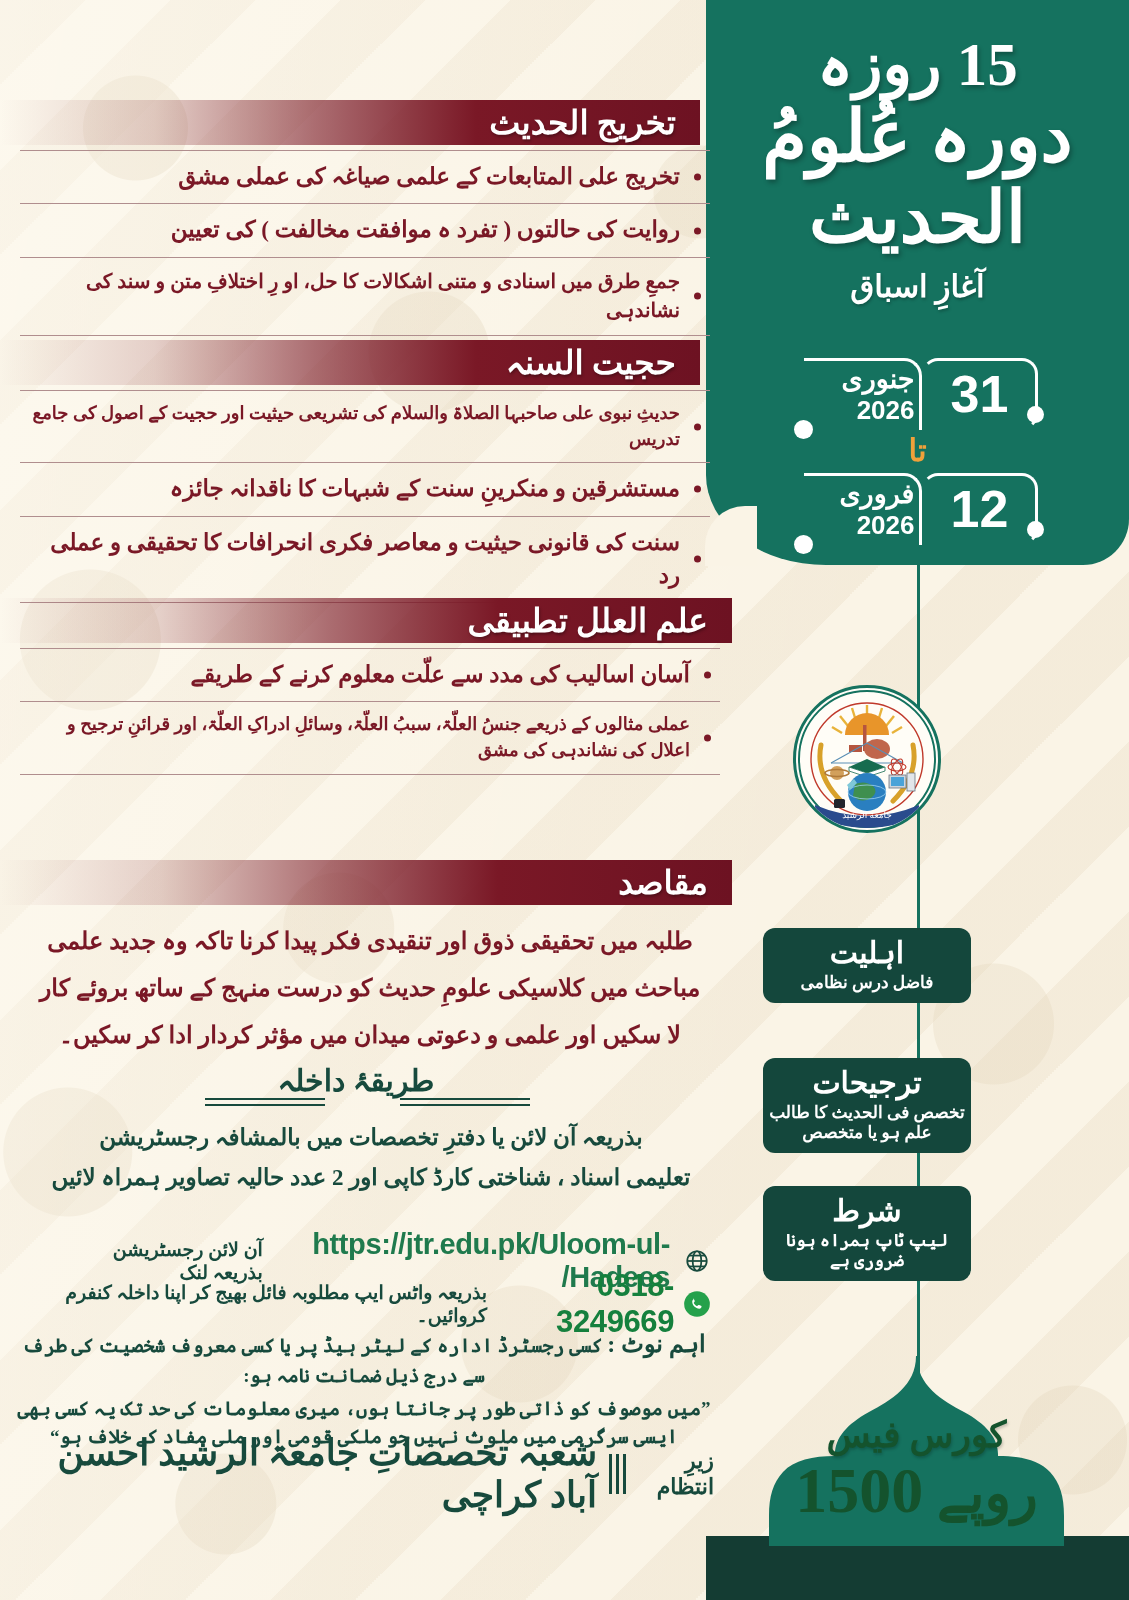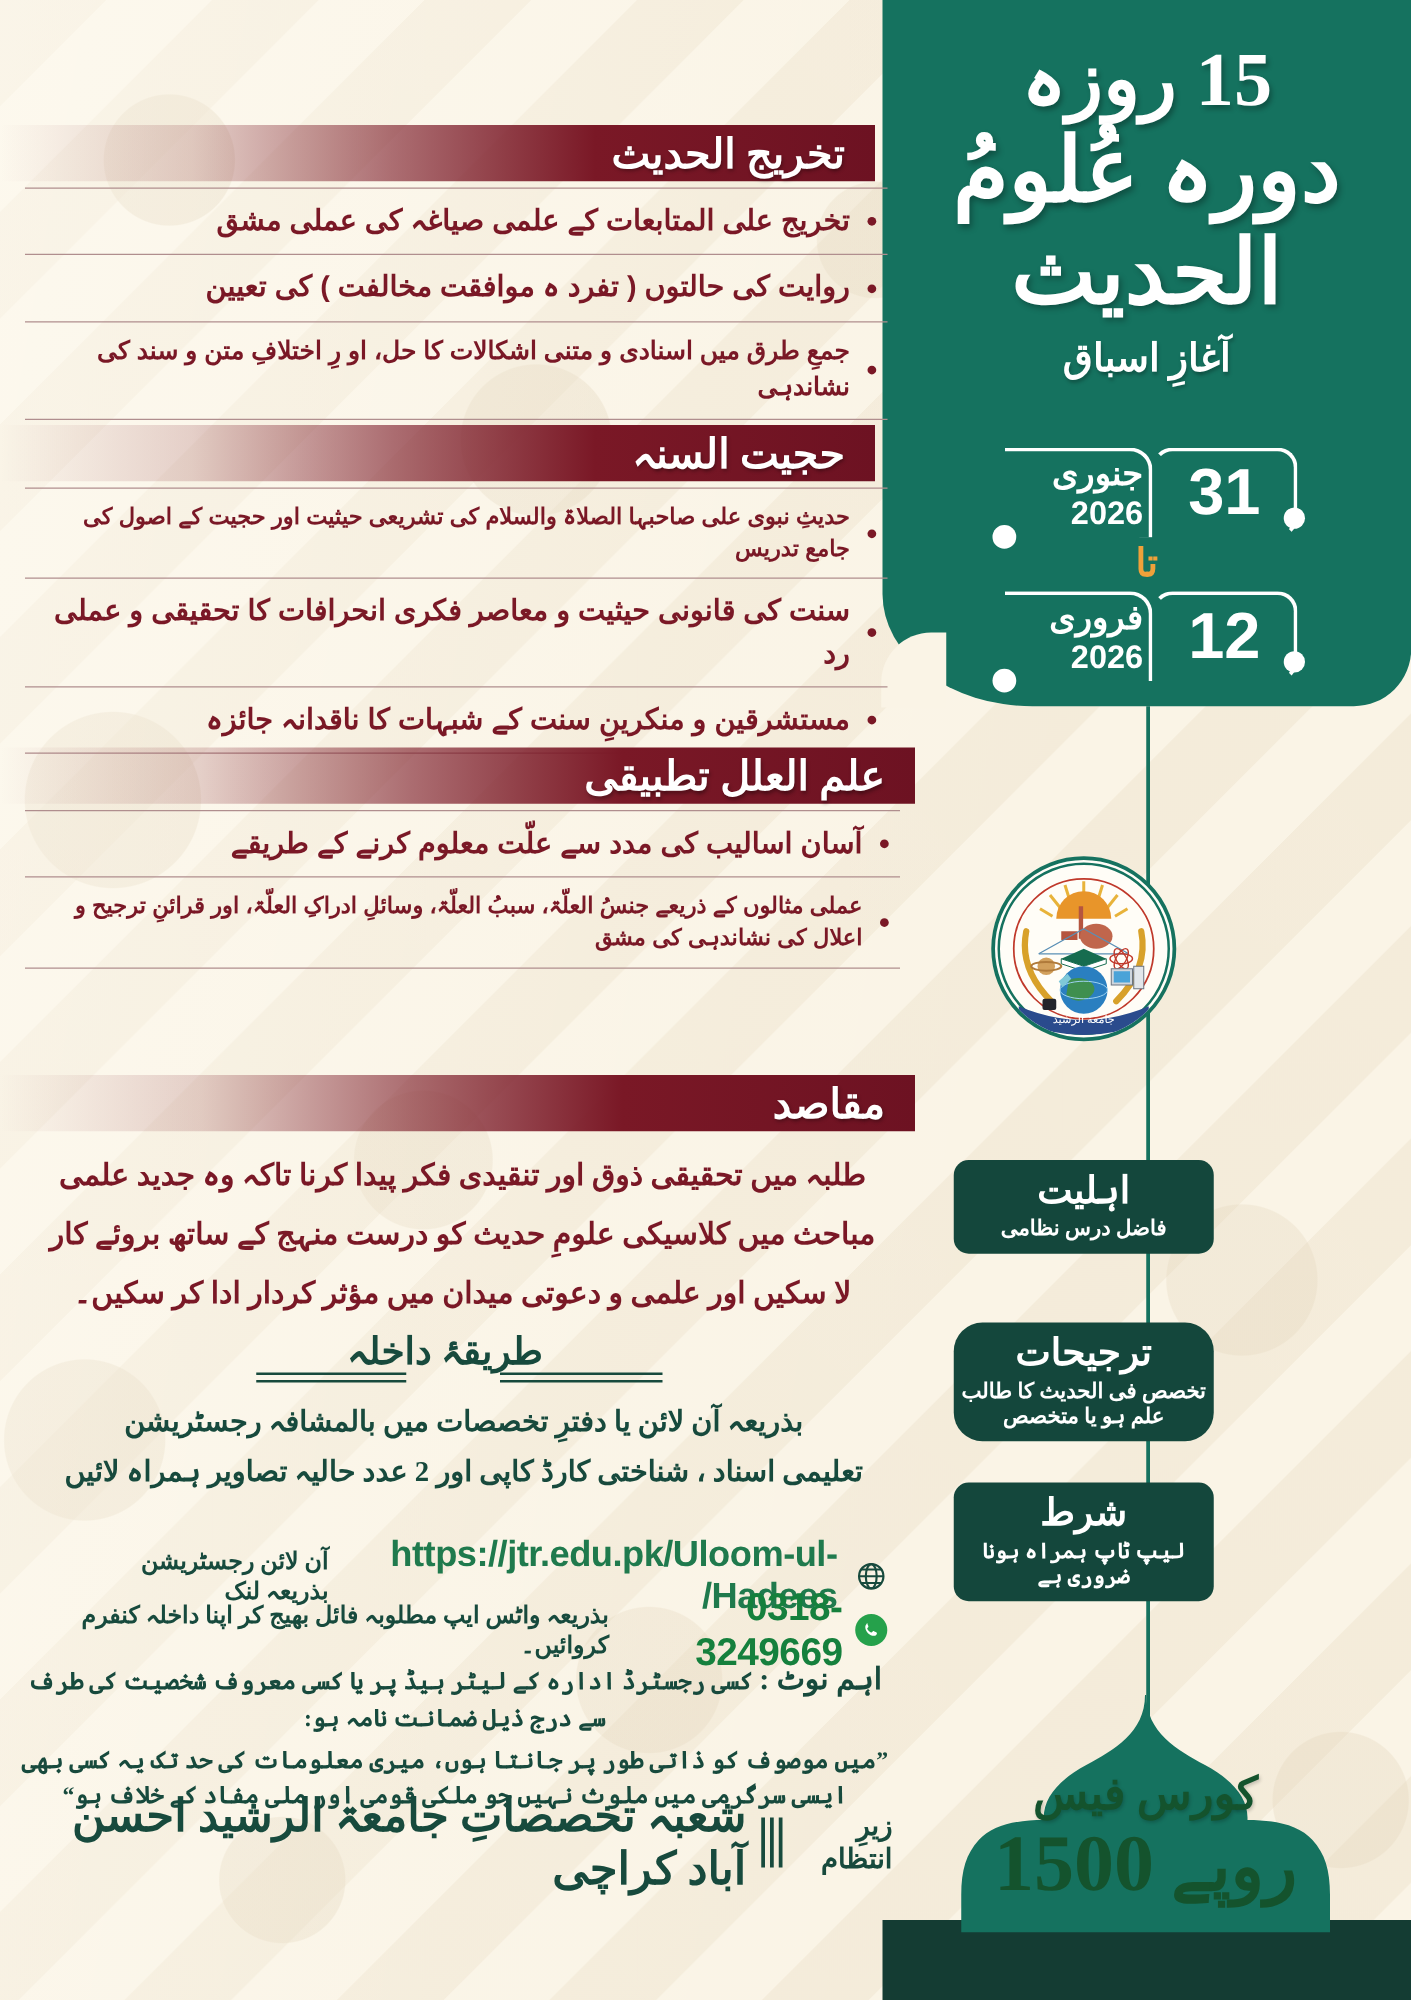"تخریج علی المتابعات کے علمی" .bRow { font-family: Liberation Sans, sans-serif -> Liberation Serif, serif }
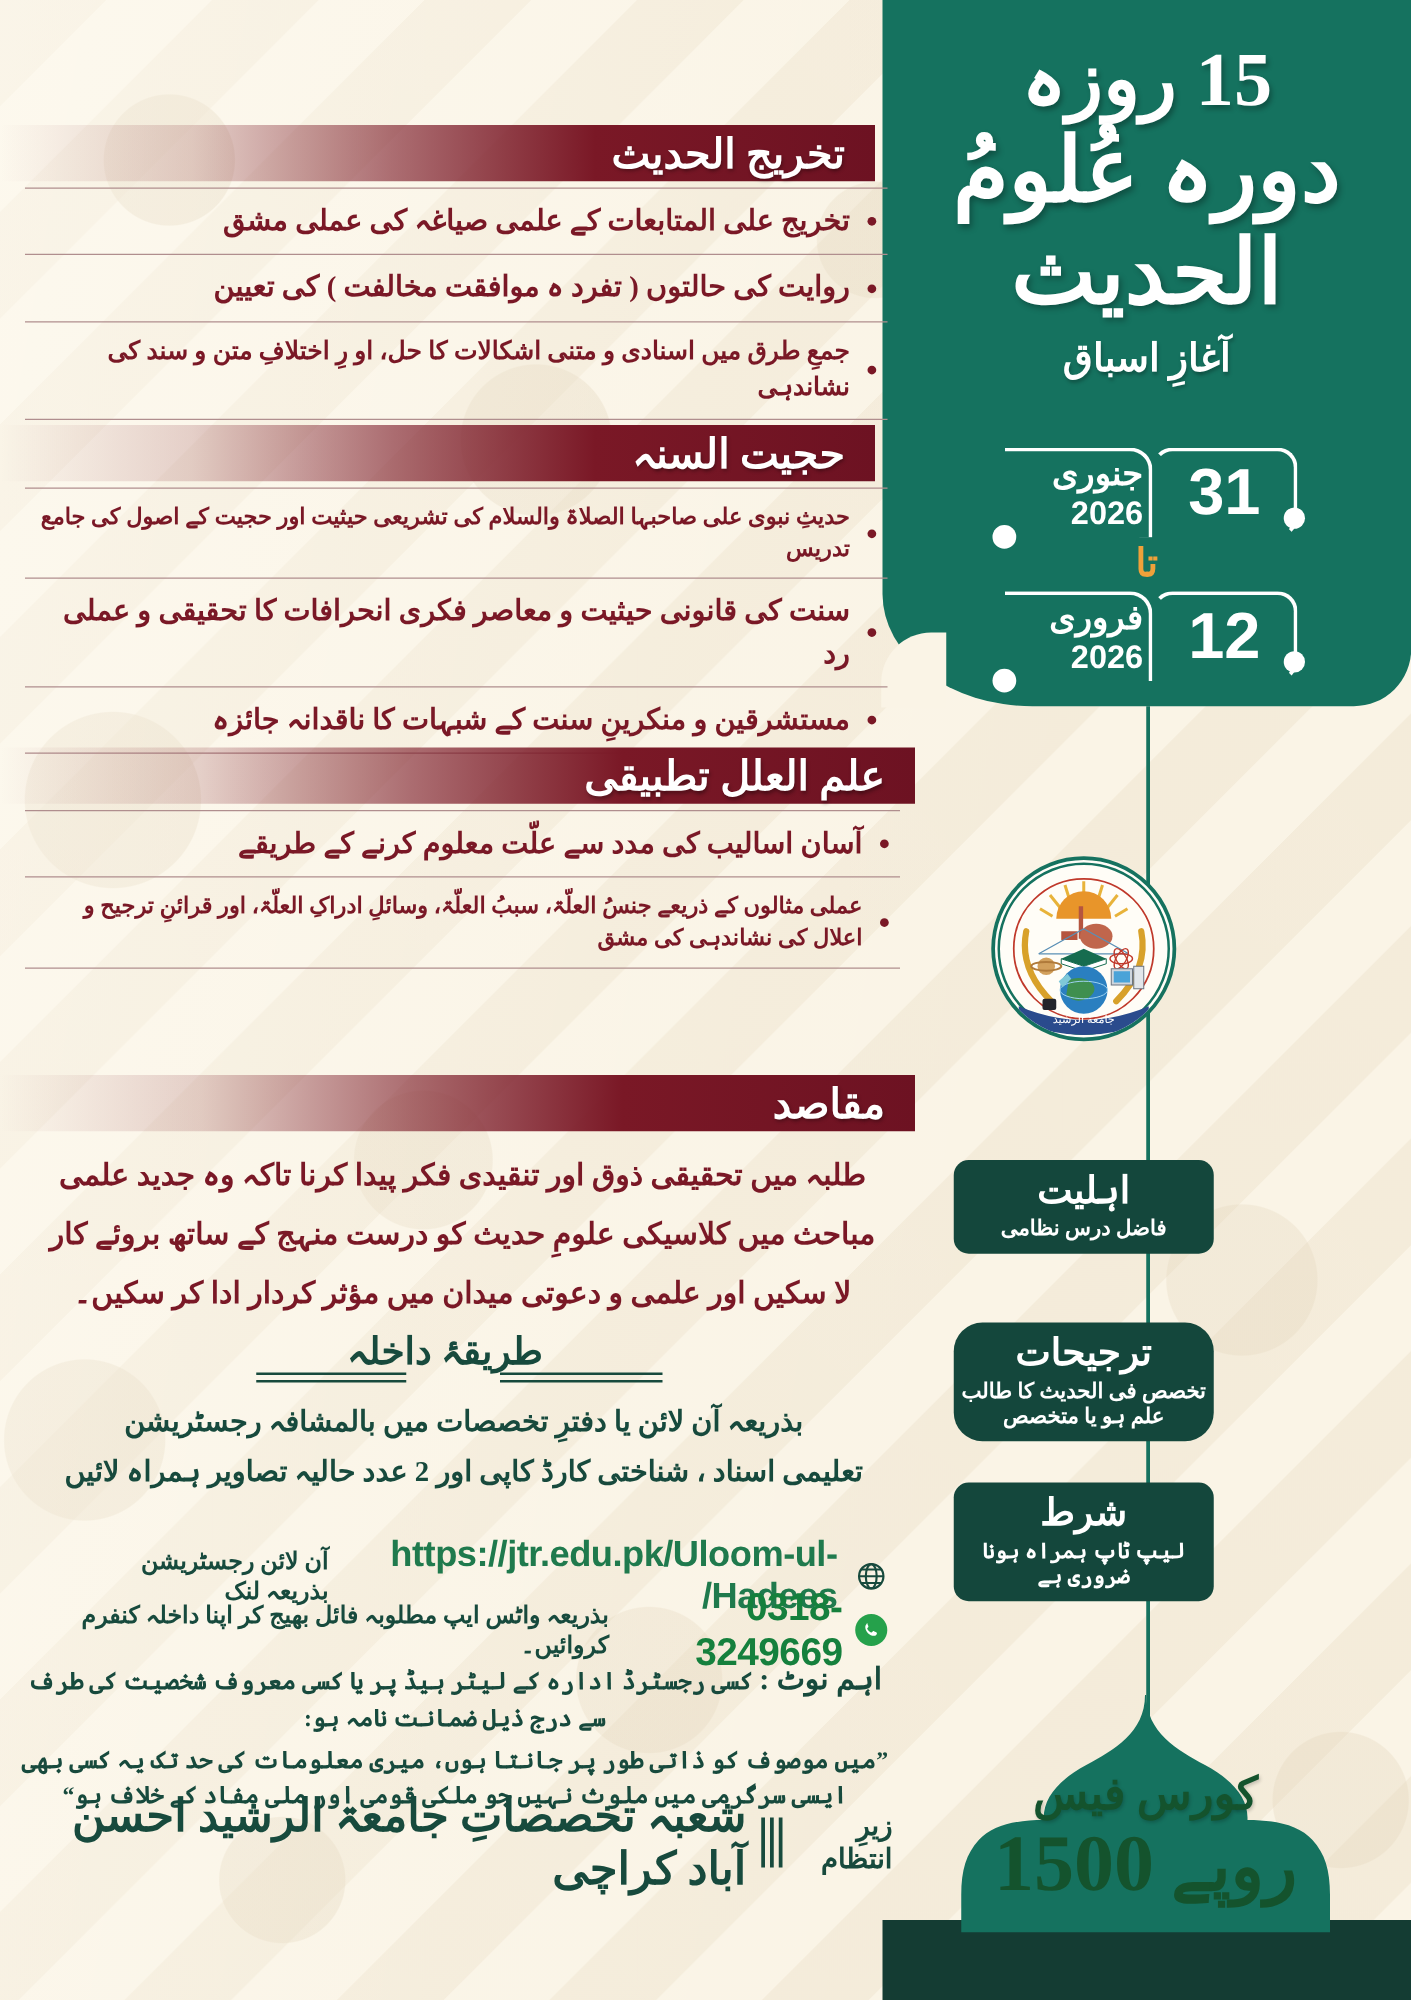"سنت کی قانونی حیثیت و" div.bRow { order: before "مستشرقین و منکرینِ سنت کے" -> after "مستشرقین و منکرینِ سنت کے" }
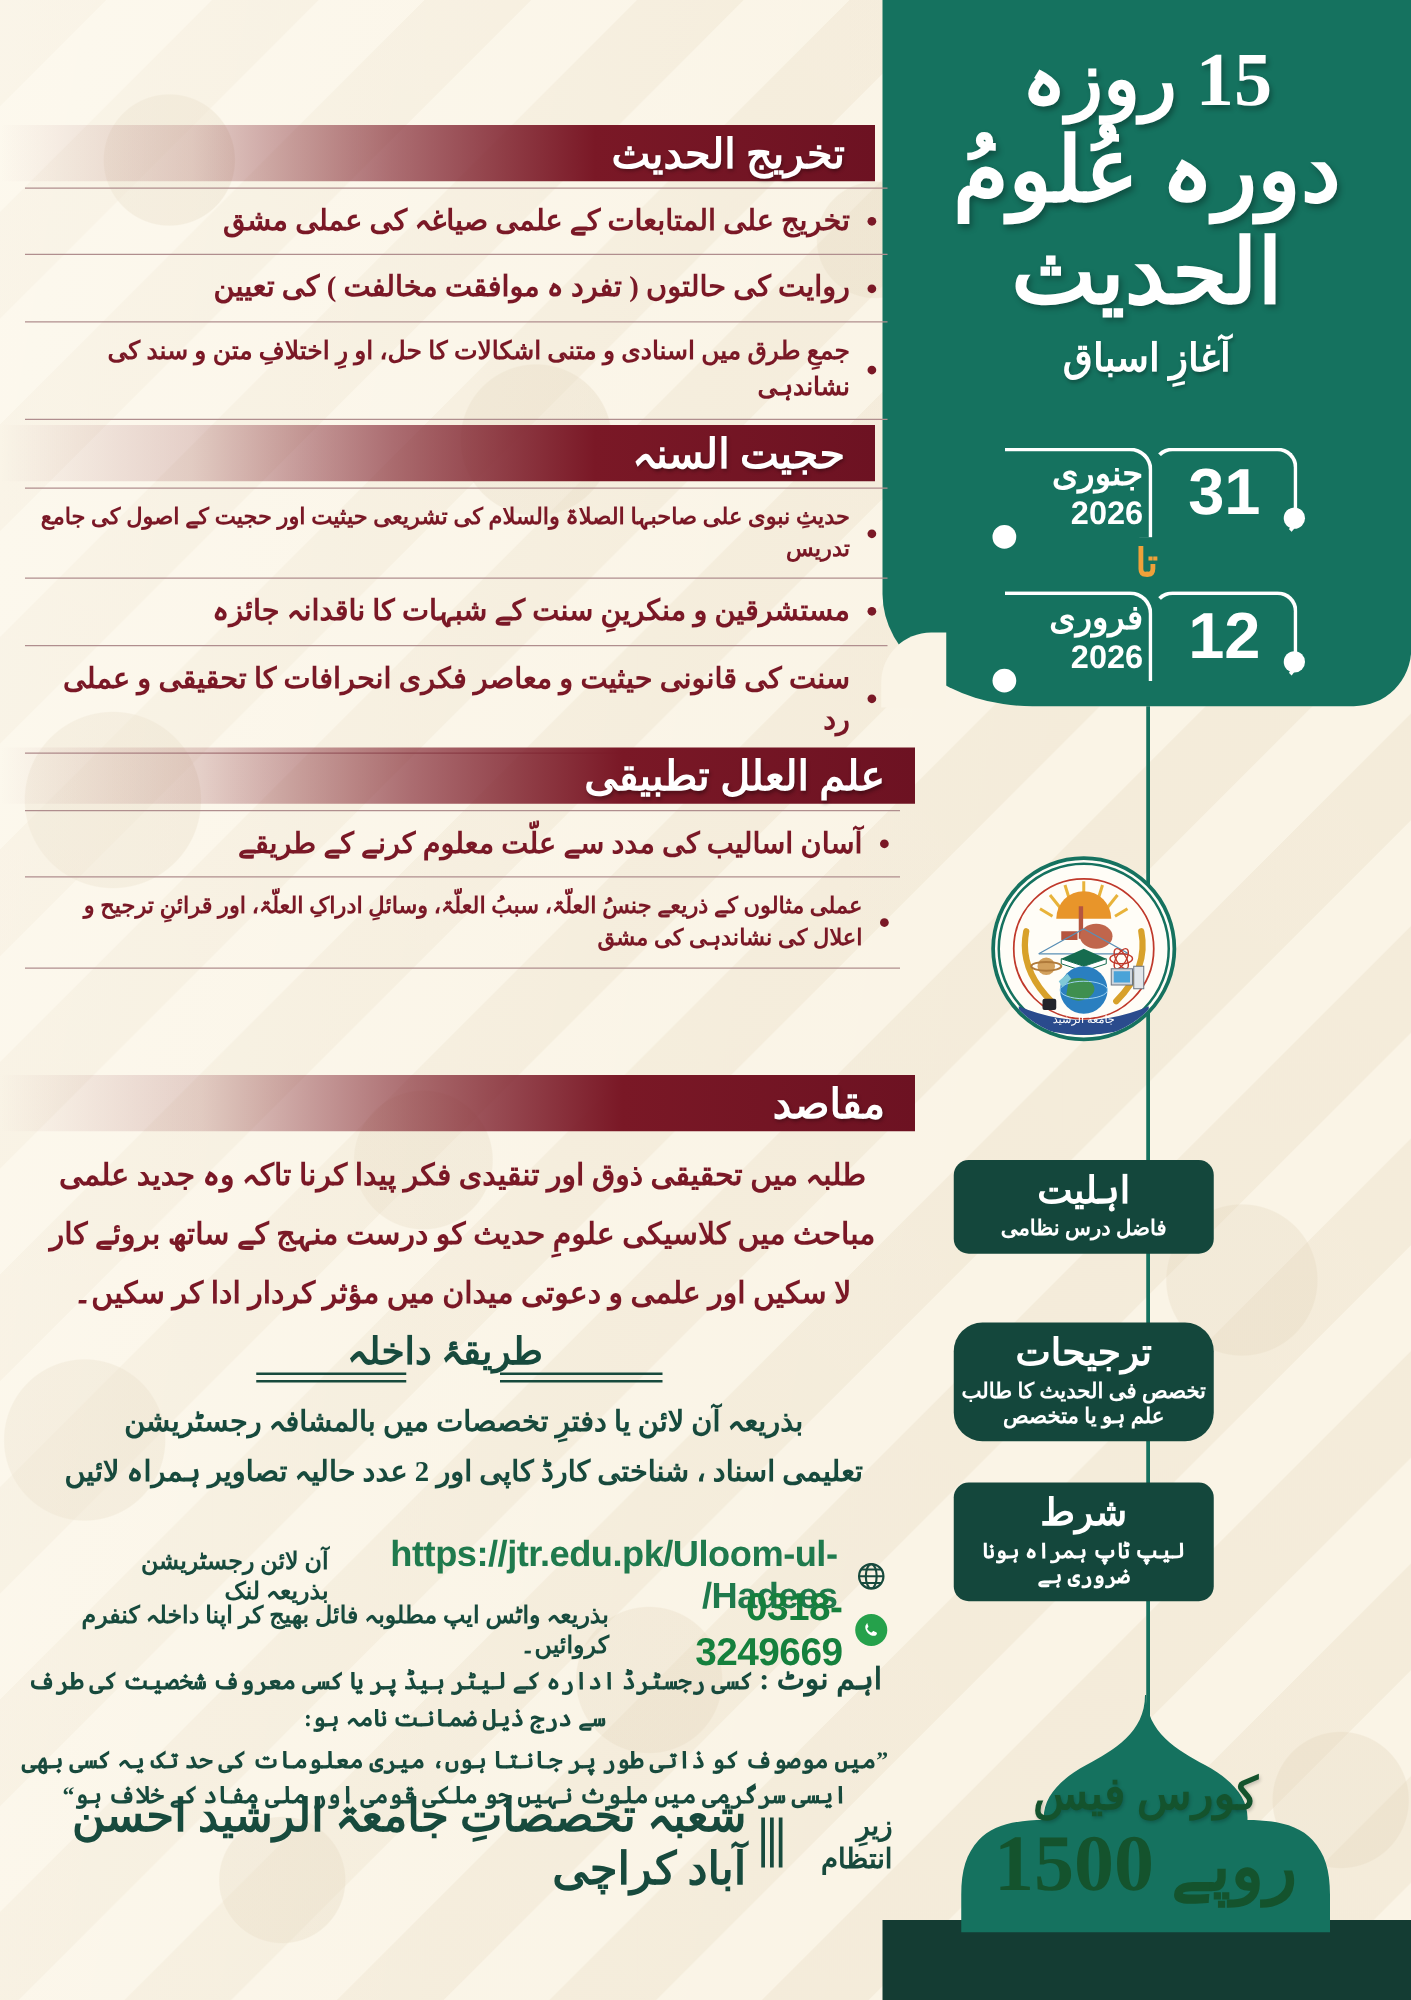"ترجیحات" .ib2 { border-radius: 23px -> none }
